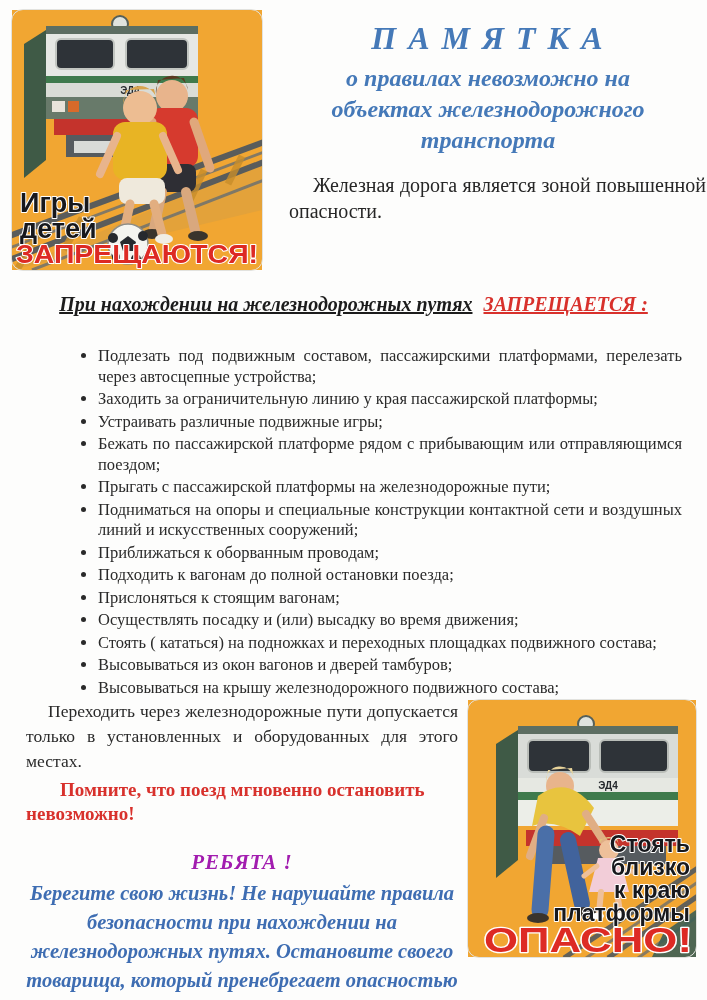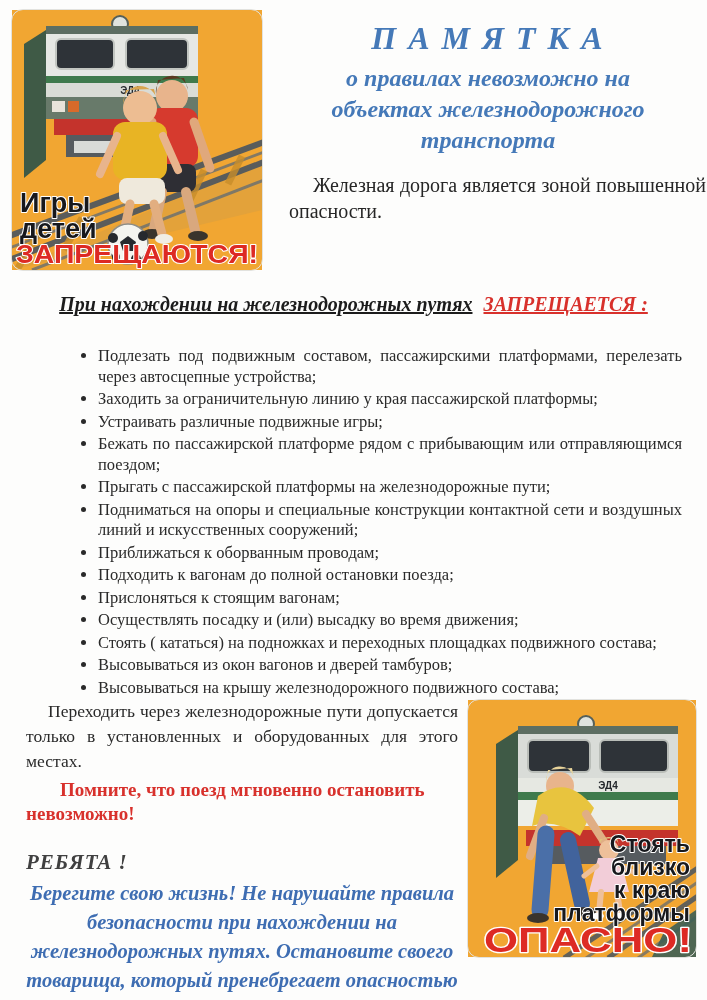"РЕБЯТА !" .appeal-heading { color: #404040 -> #a21caf; text-align: none -> center }
